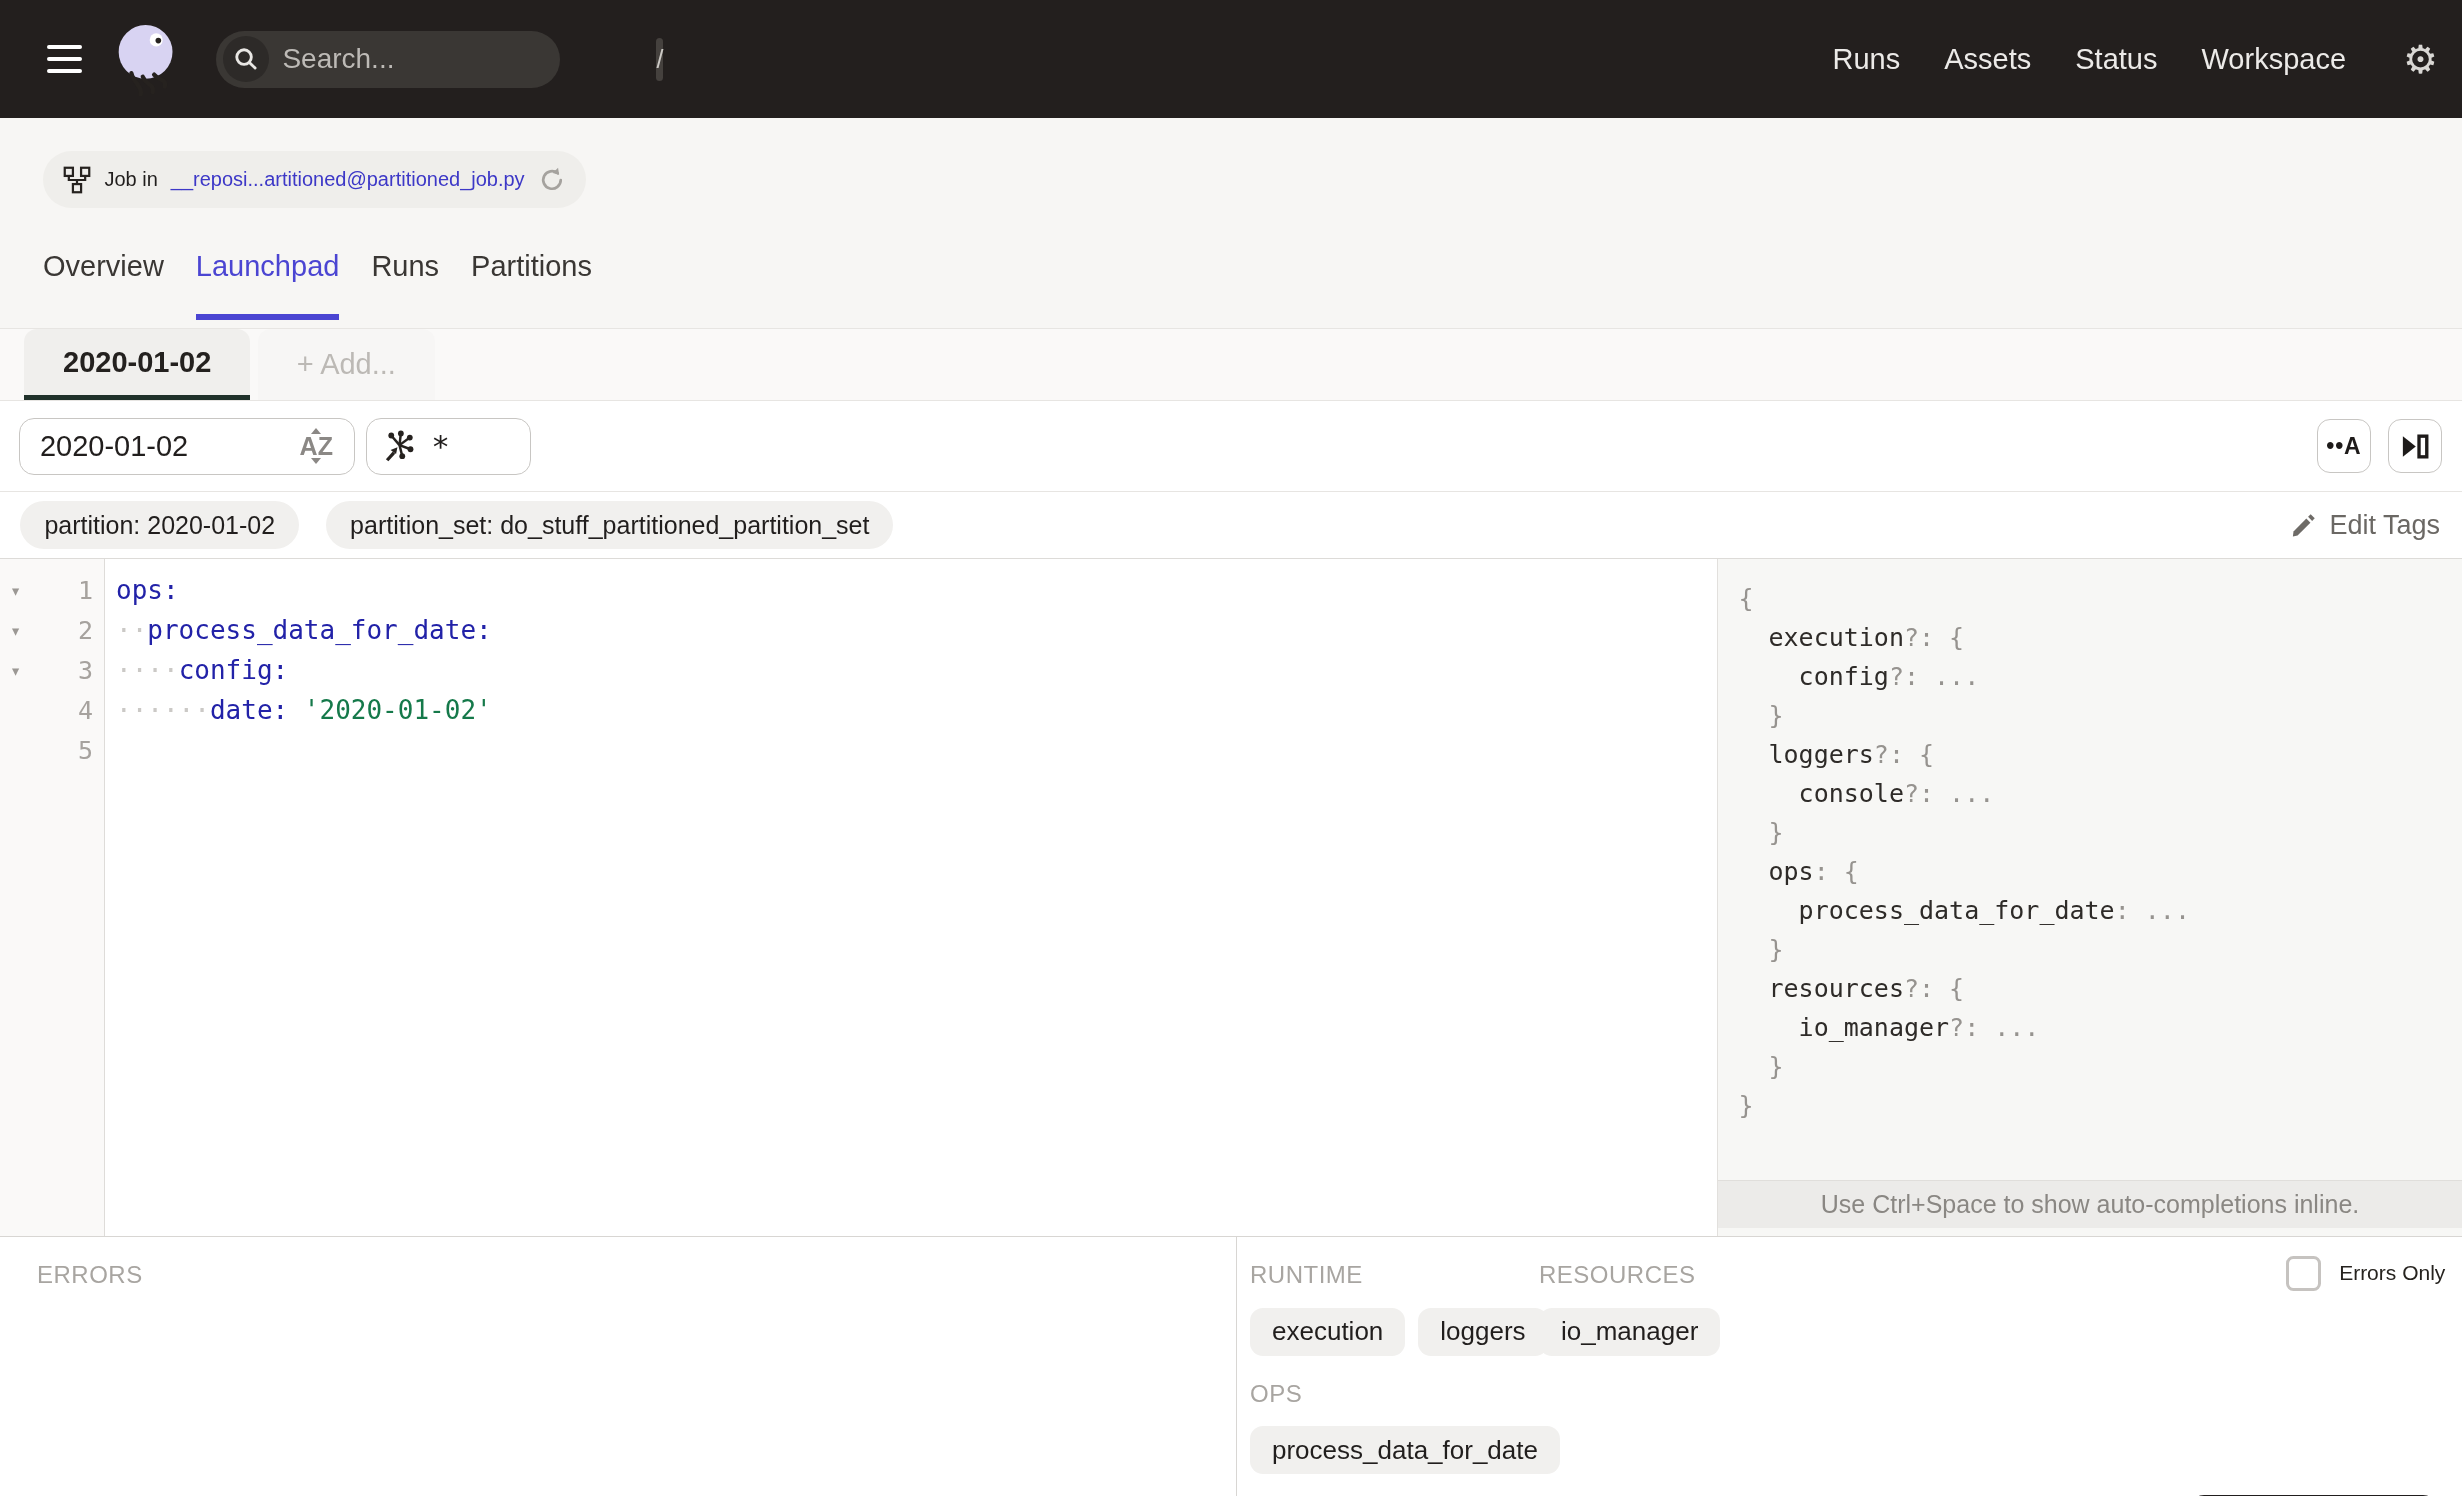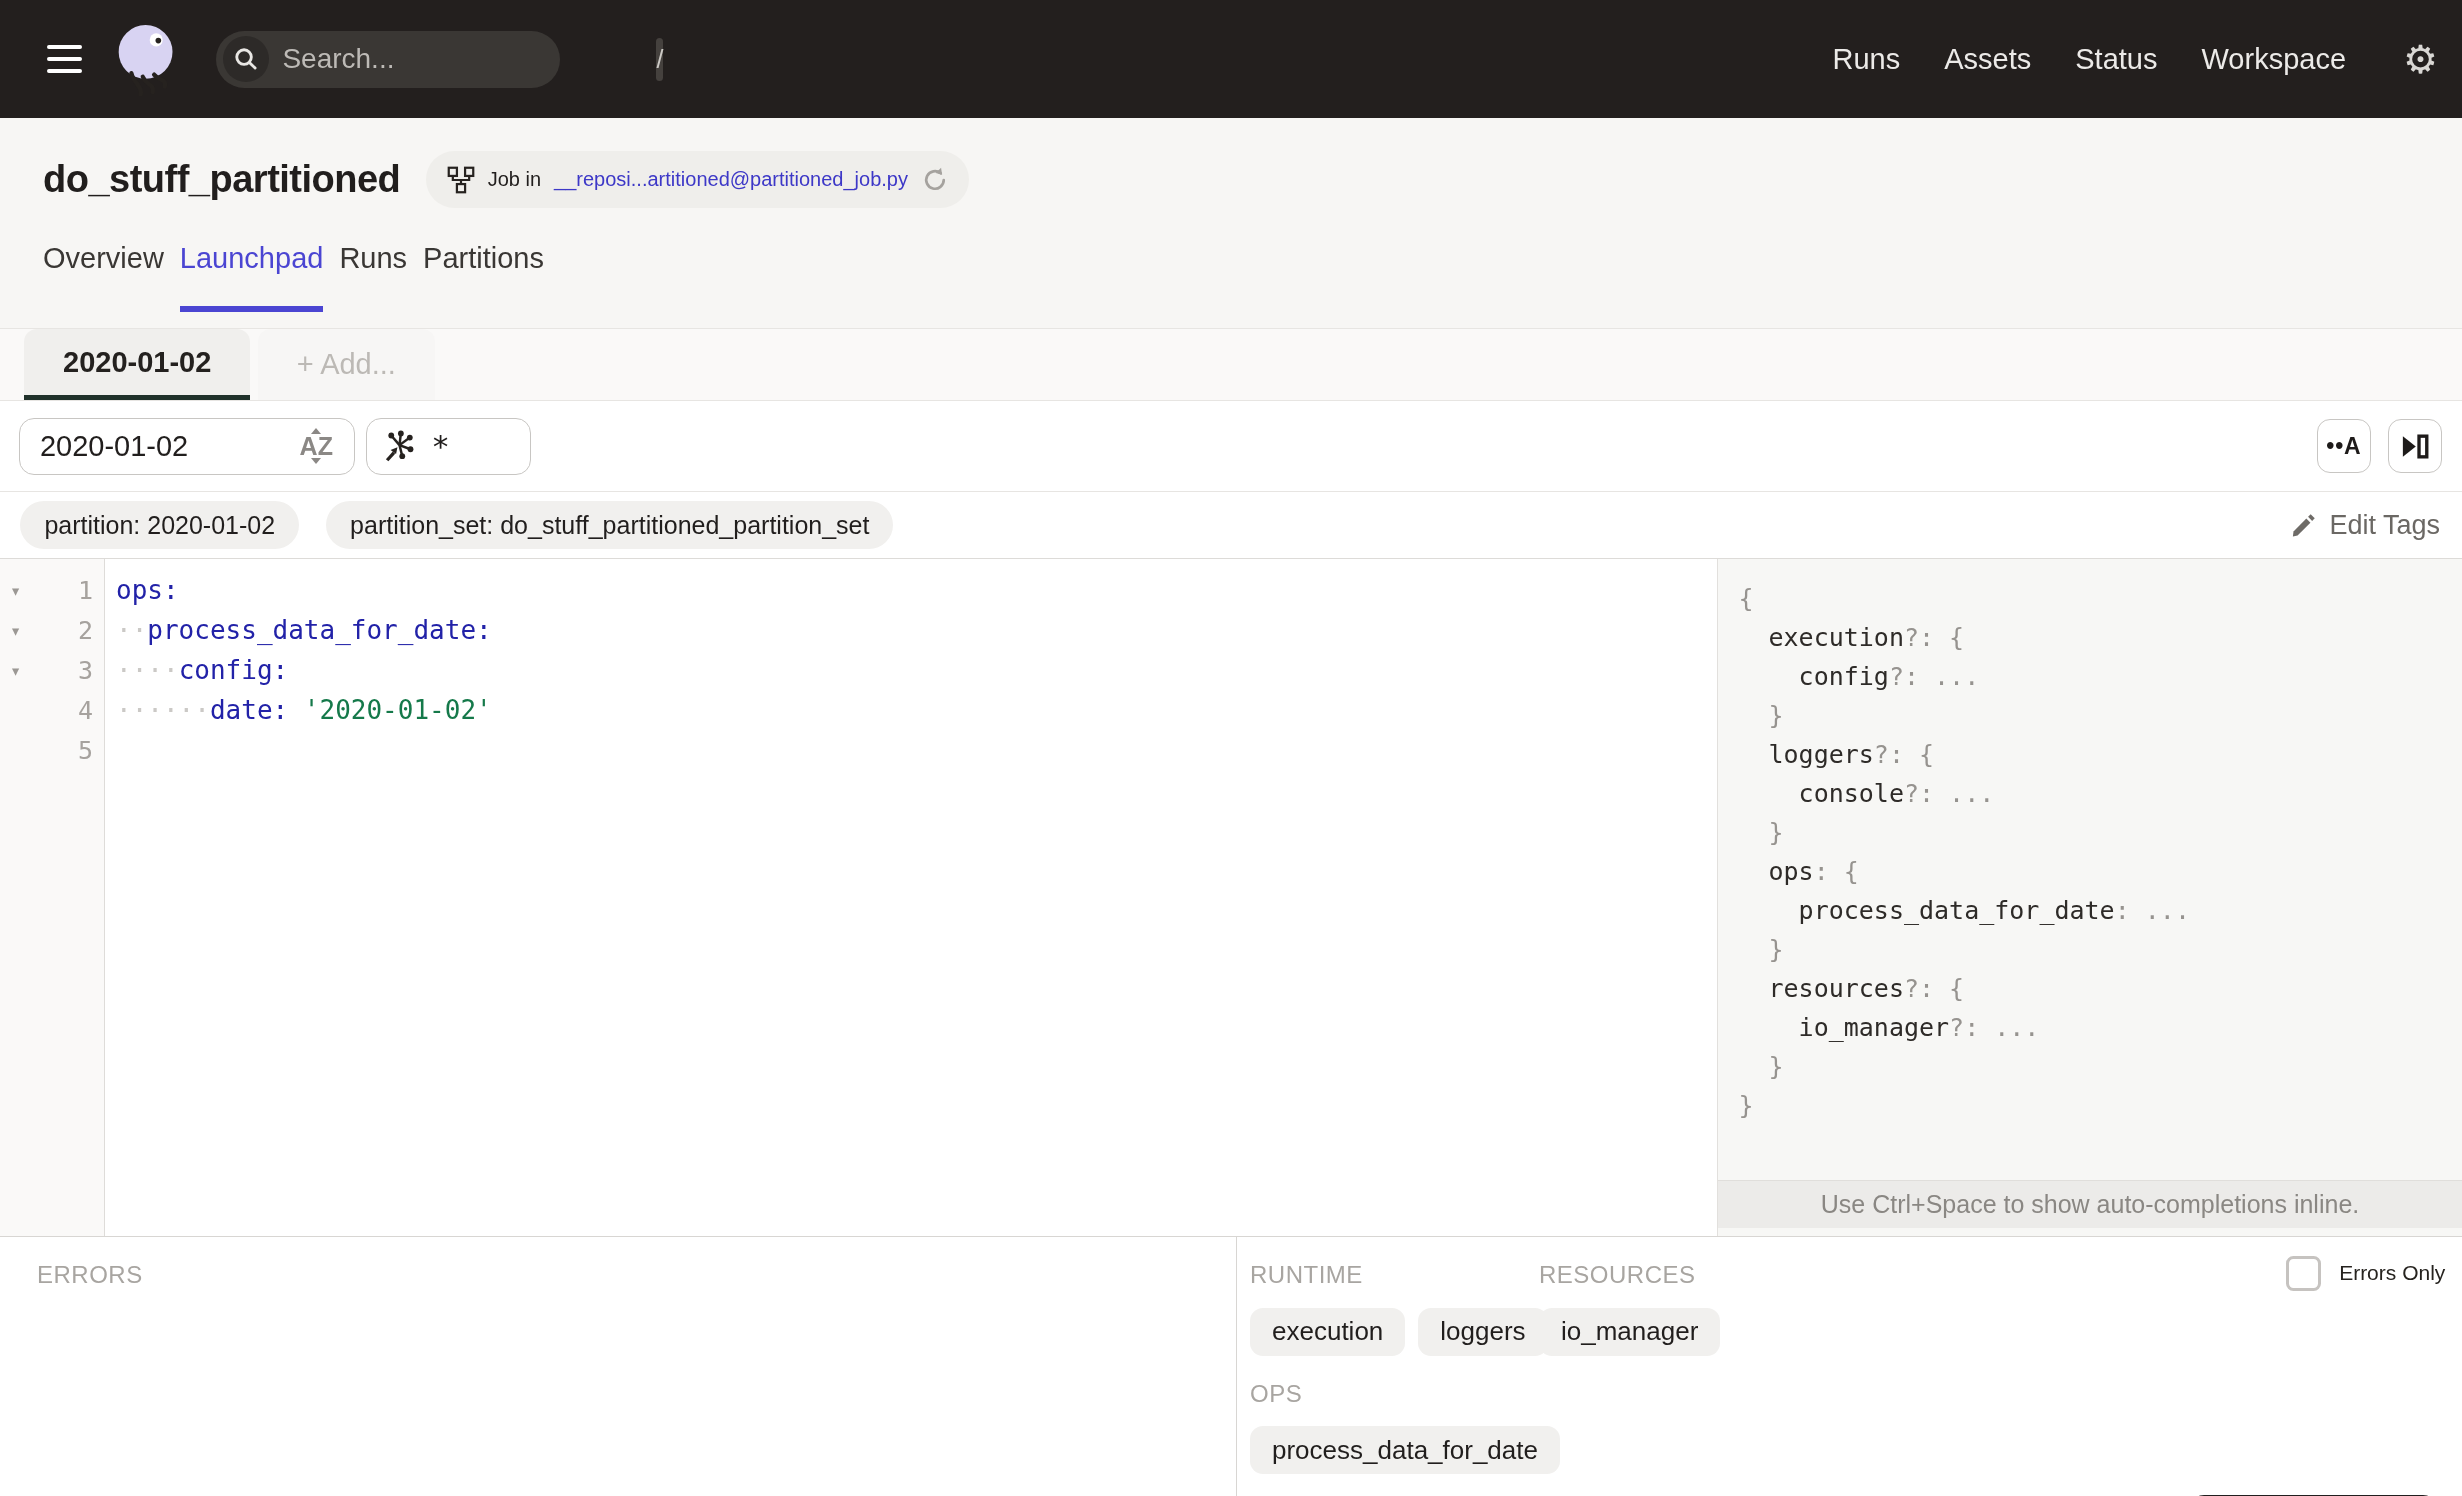"do_stuff_partitioned" span.page-title { html: <span>do_stuff_partitioned</span> -> none }
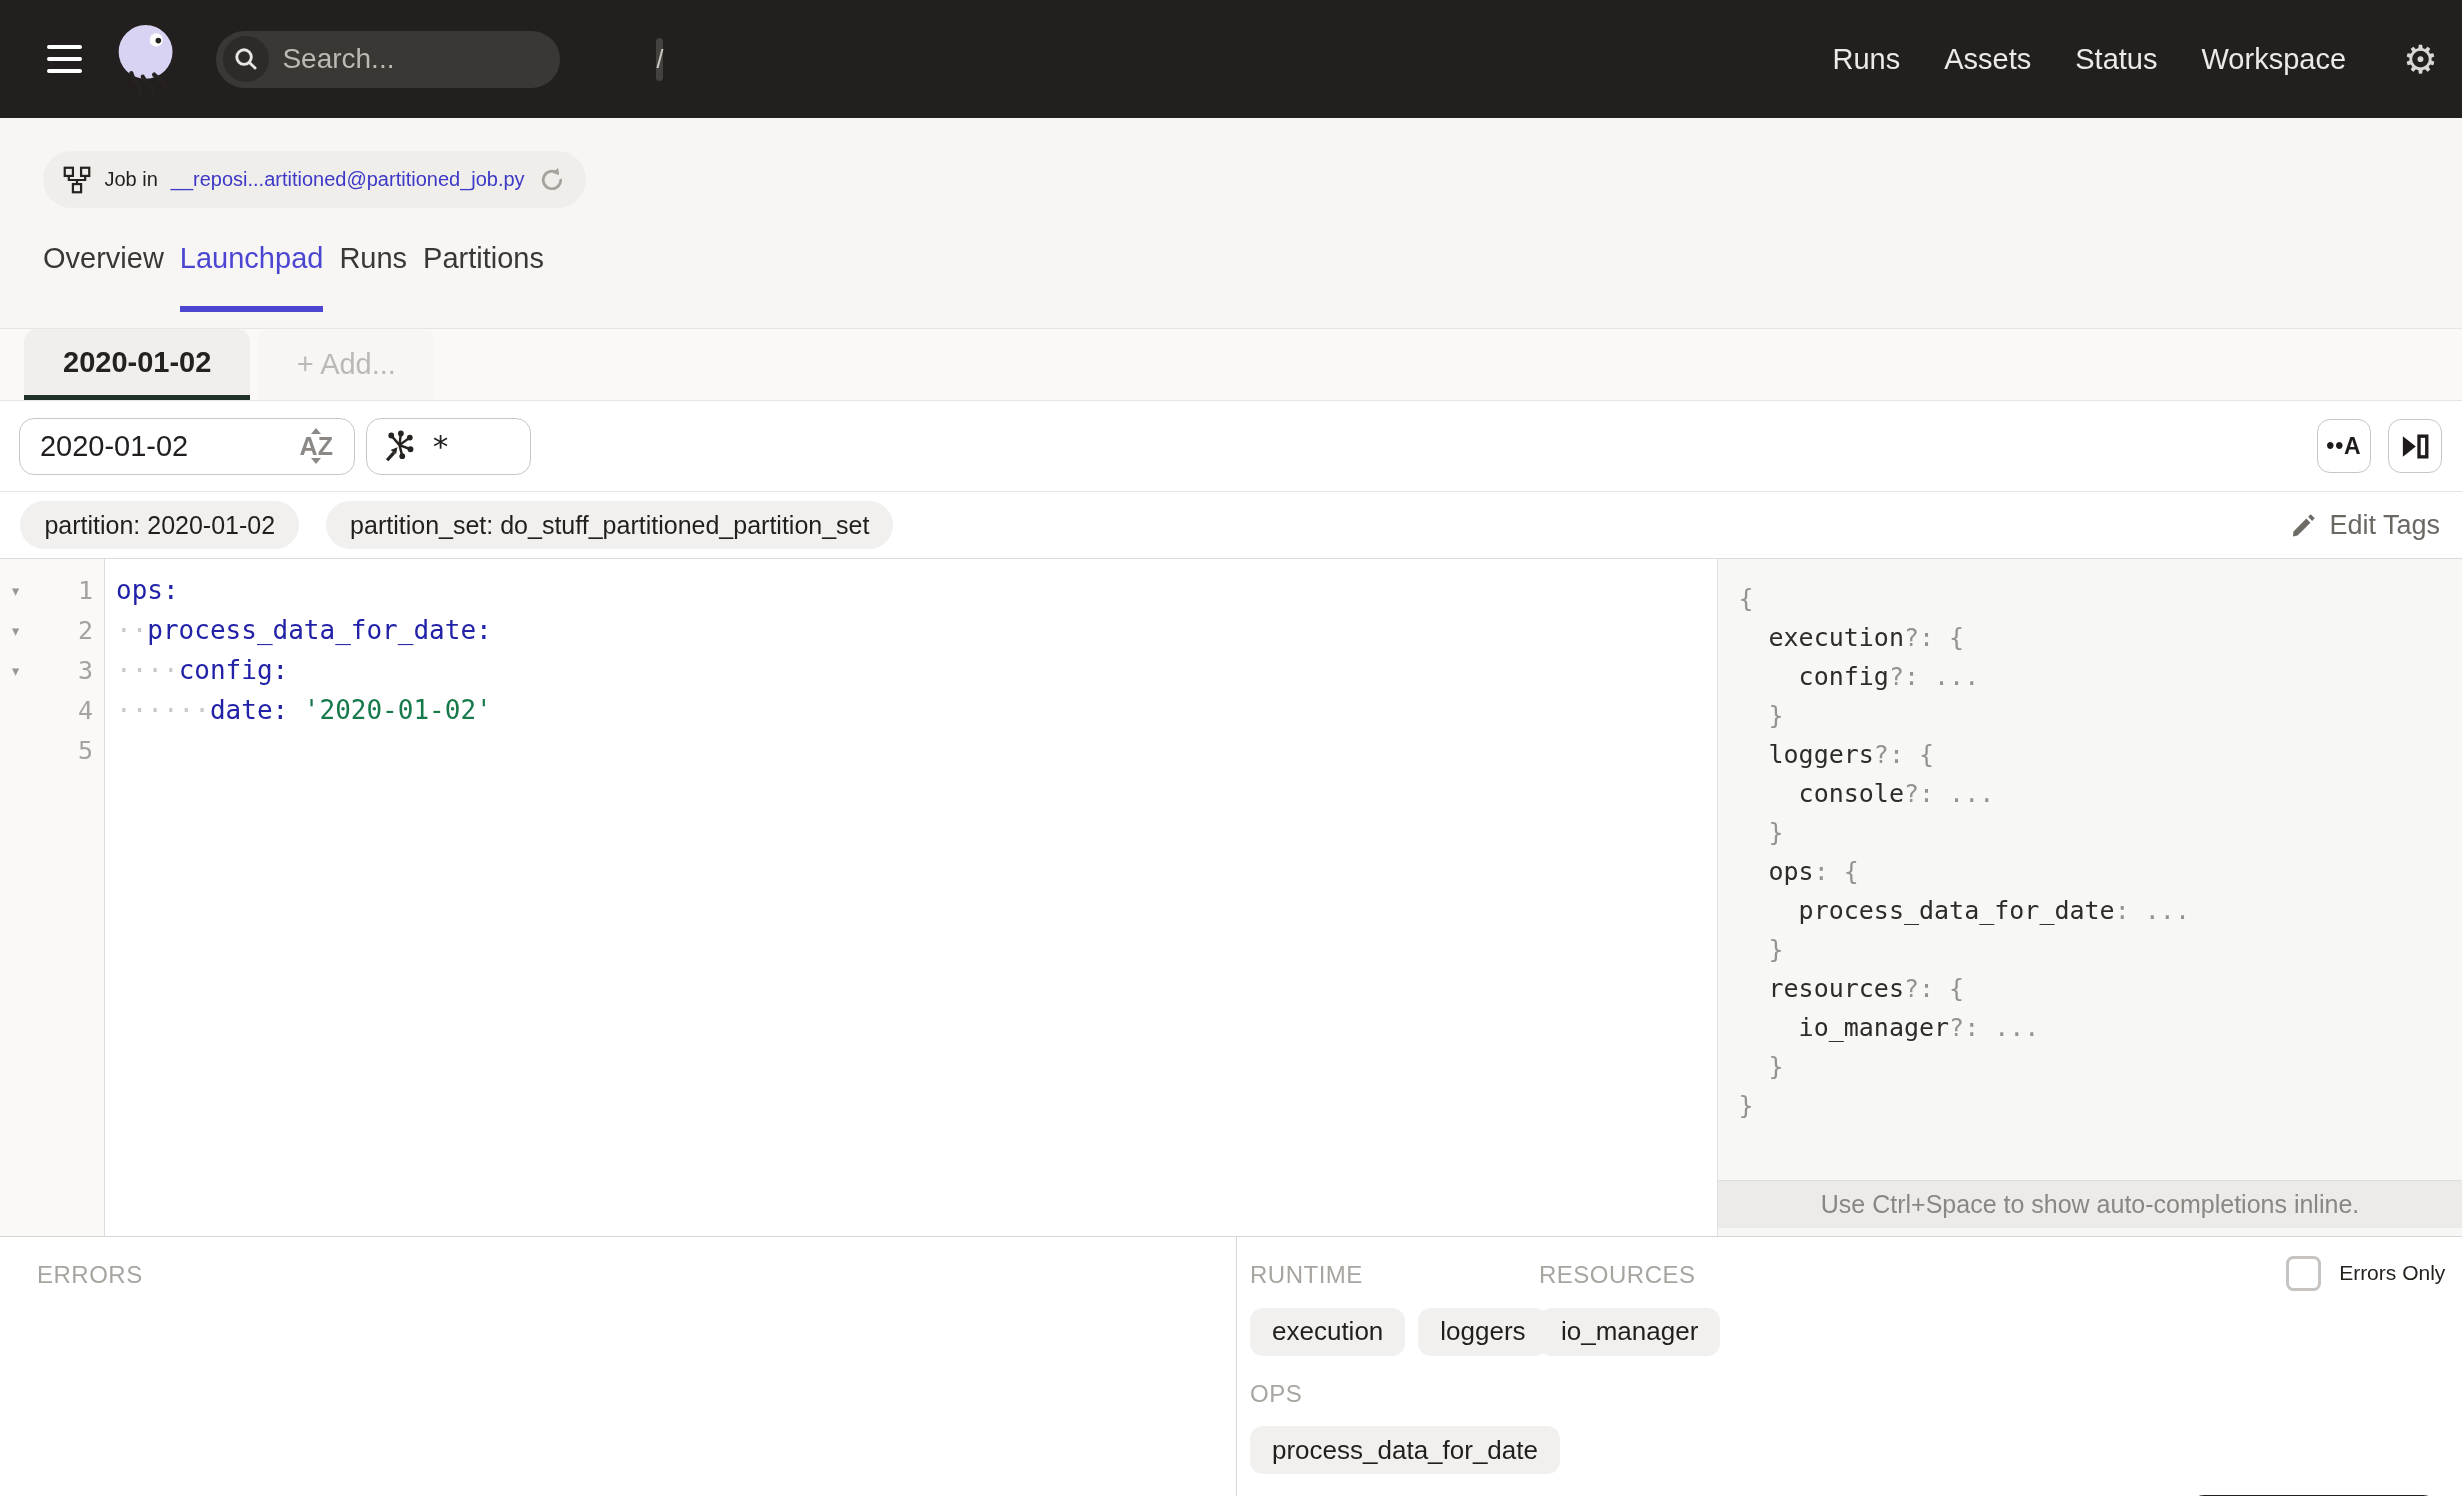"Overview" .tabs-row { bottom: 16px -> 8px; gap: 16px -> 32px }
